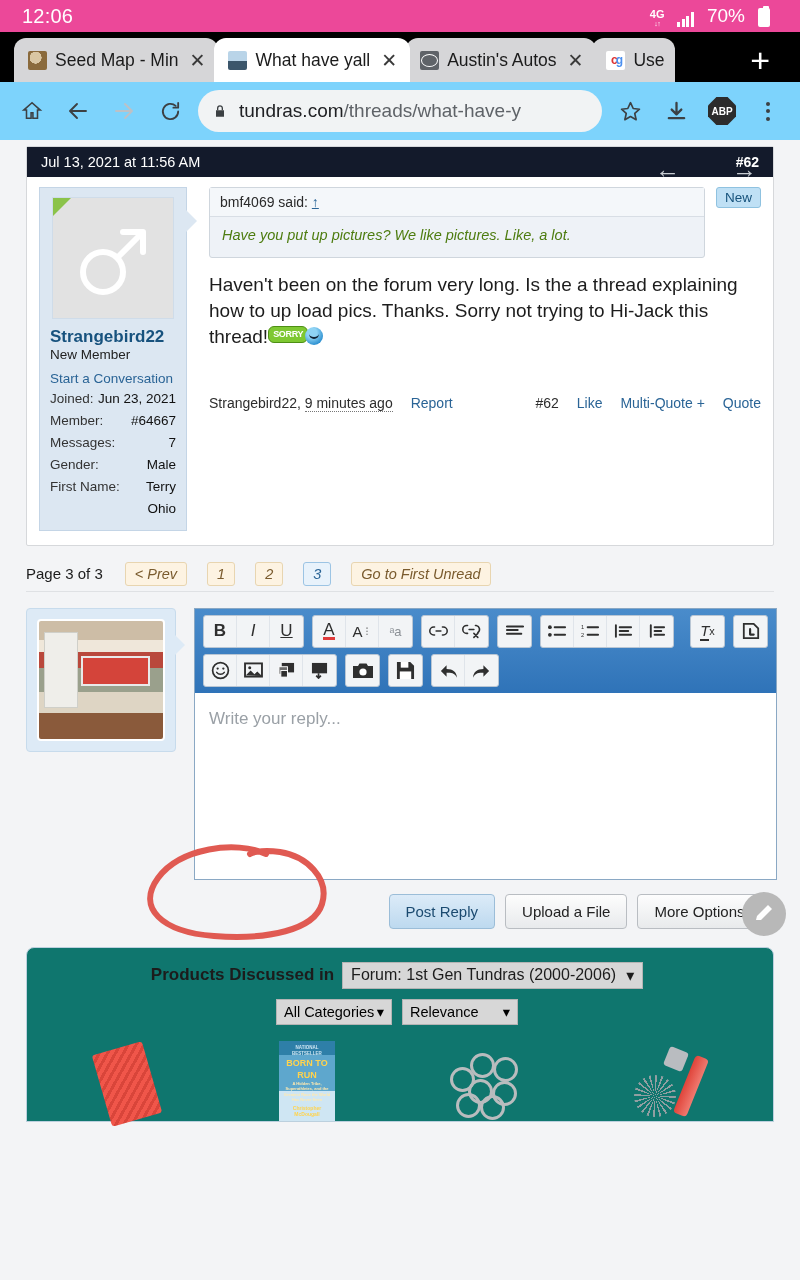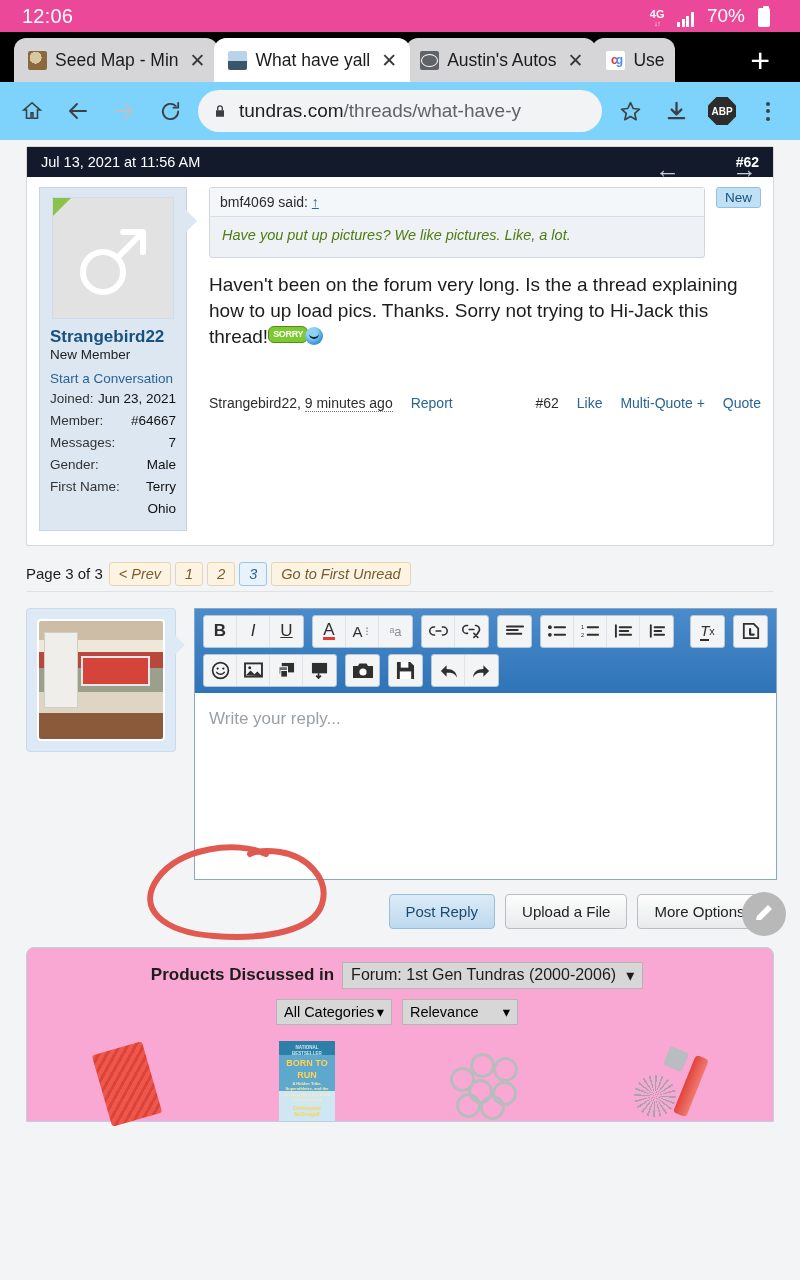"Page 3 of 3" .pager { gap: 4px -> 20px }
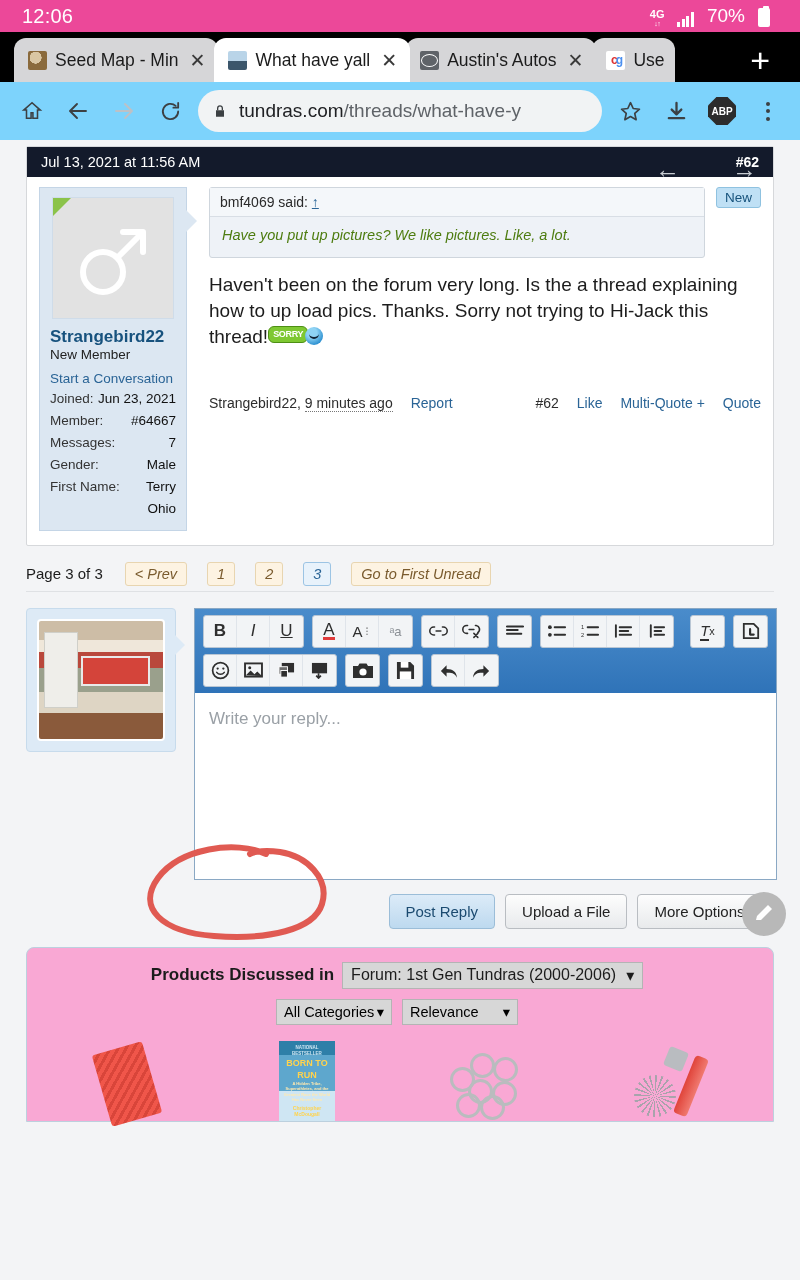"Products Discussed in" .products { background: #f9a8d4 -> #0f766e }
